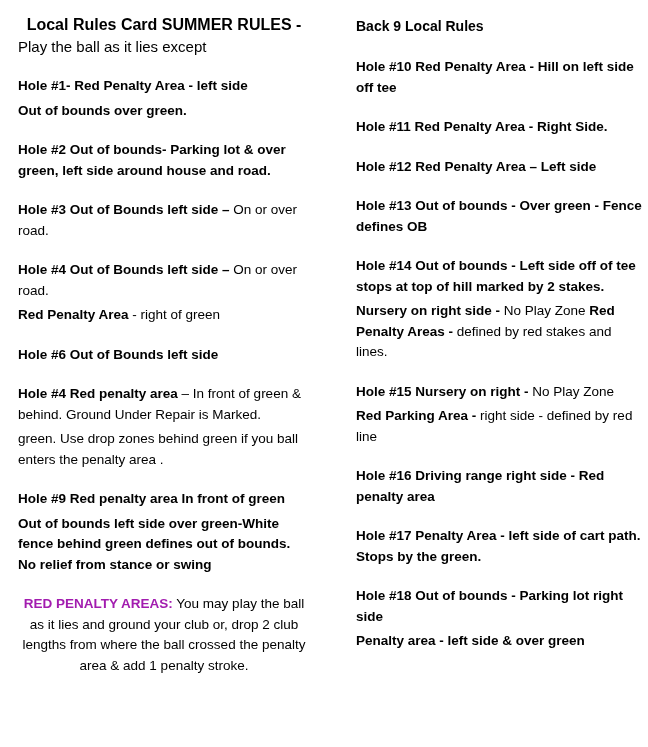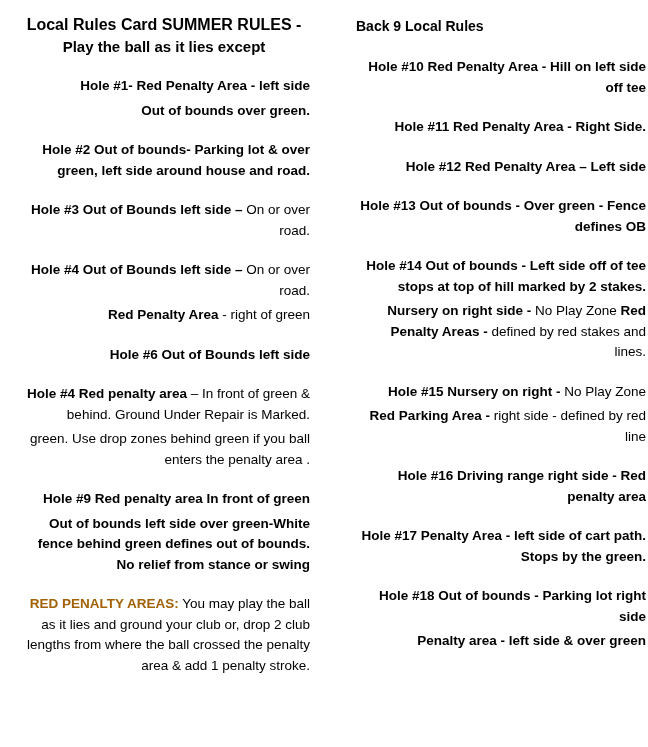"Play the ball as it" .lc-sub { font-weight: bold -> normal; text-align: center -> none }
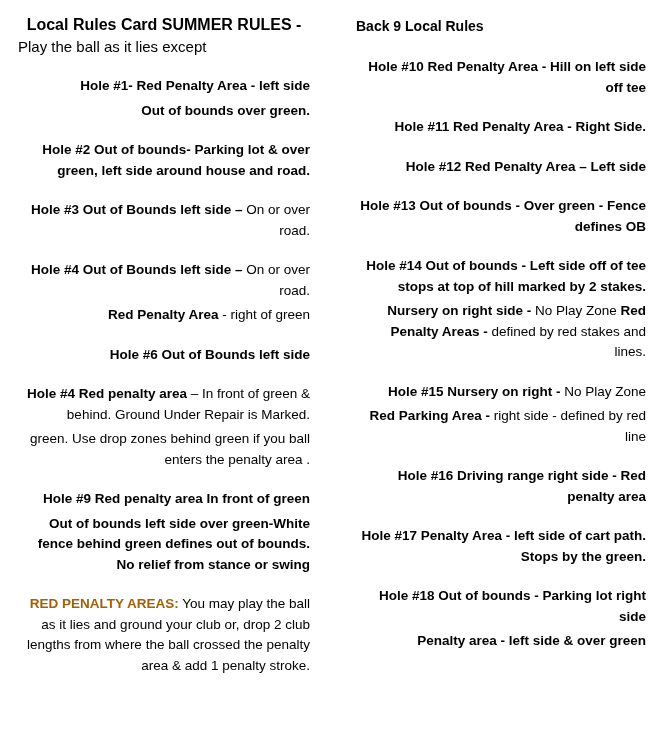"Hole #10 Red Penalty Area" p.para { text-align: right -> none }
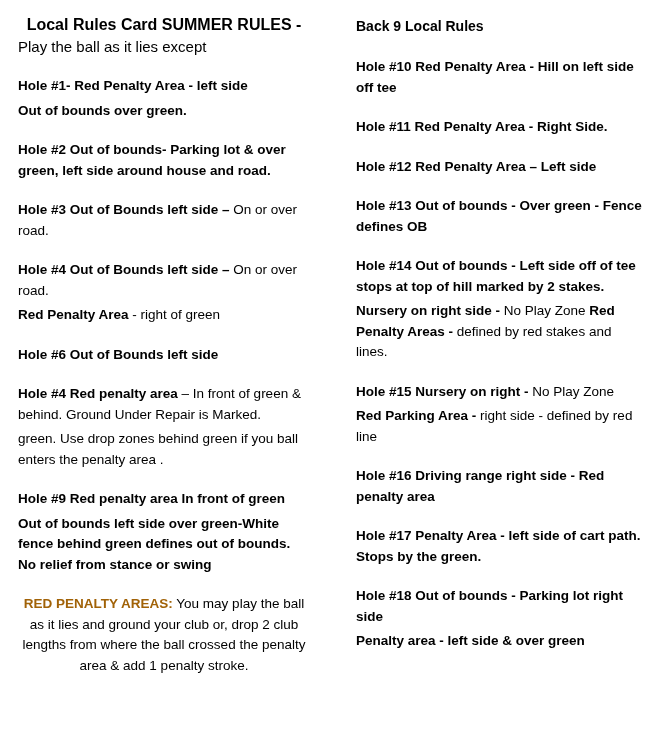"RED PENALTY AREAS:" .red { color: #a16207 -> #a21caf }
